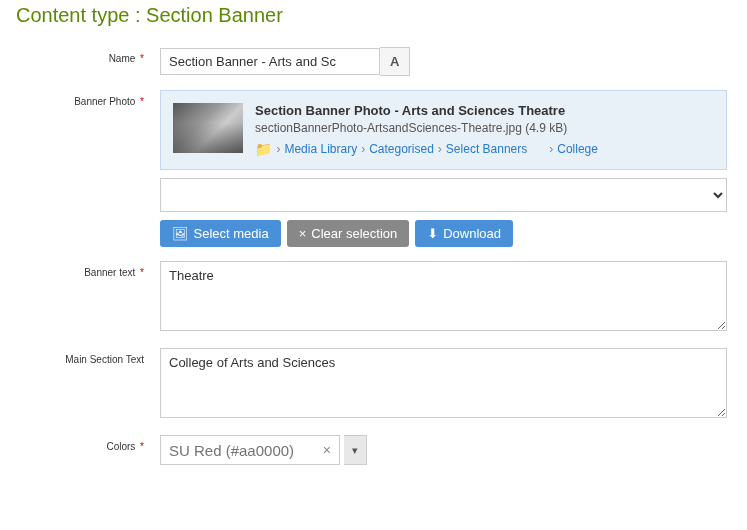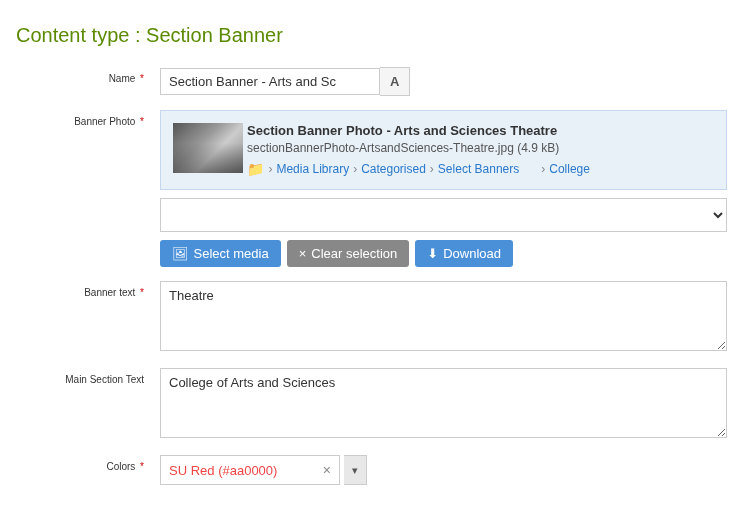"Content type : Section Banner" .page-title { padding: 24px 16px 10px 16px -> 4px 16px 10px 16px }
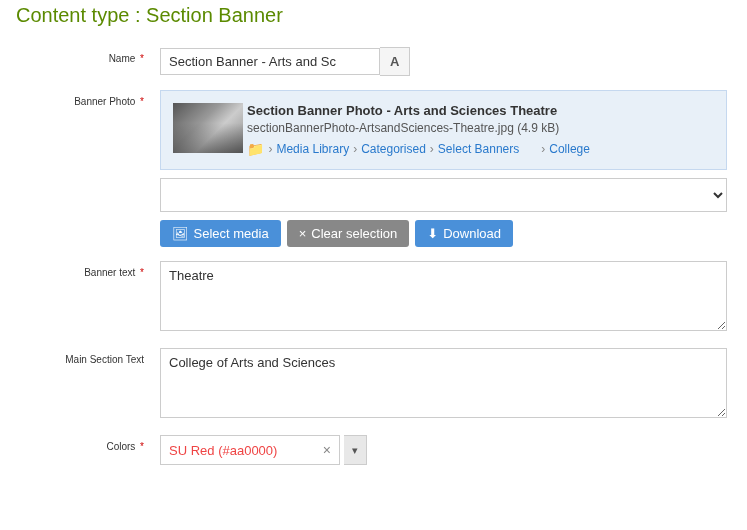"Section Banner Photo - Arts" .banner-photo-inner { gap: 4px -> 12px }
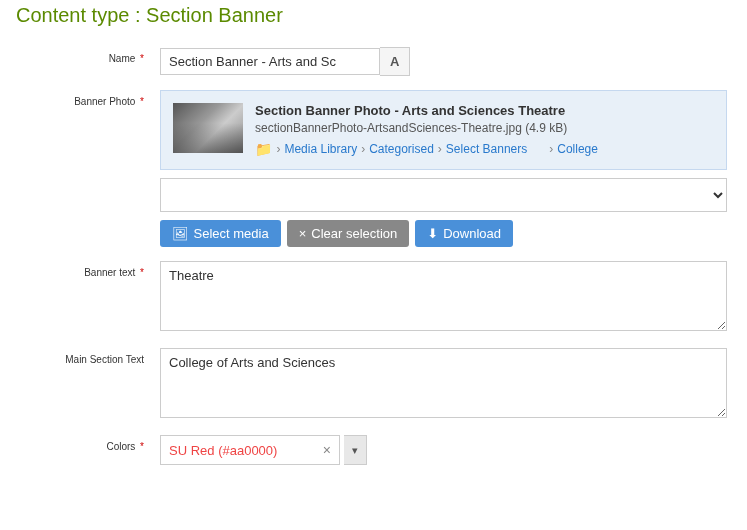"SU Red (#aa0000)" .colors-value { color: #ef4444 -> #737373; font-size: 13px -> 15px }
